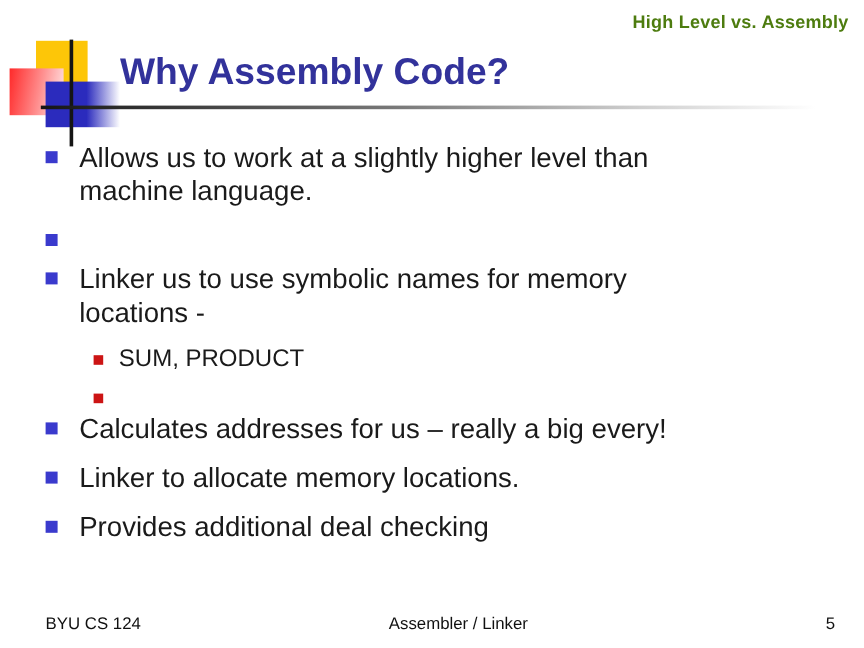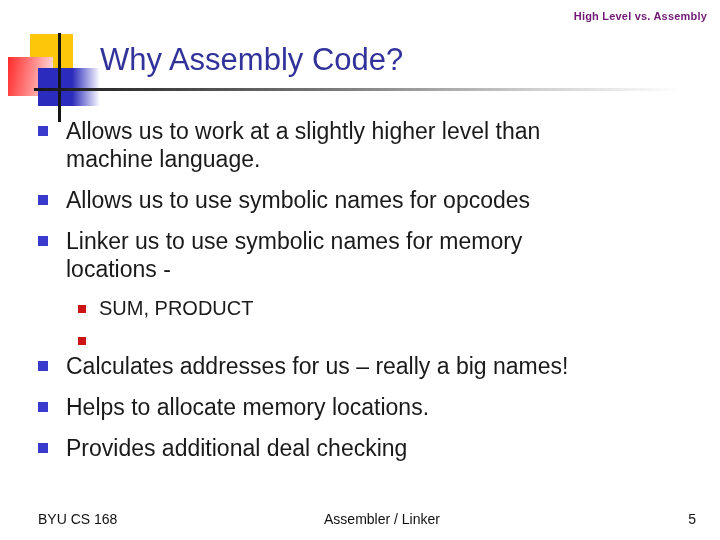"High Level vs. Assembly" .hdr { color: #701a75 -> #4d7c0f; font-size: 11px -> 15px }
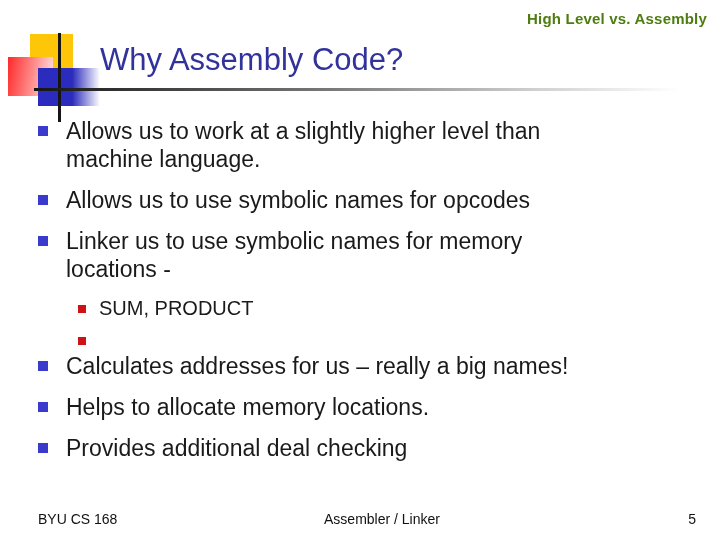"Why Assembly Code?" .title { font-weight: normal -> bold }
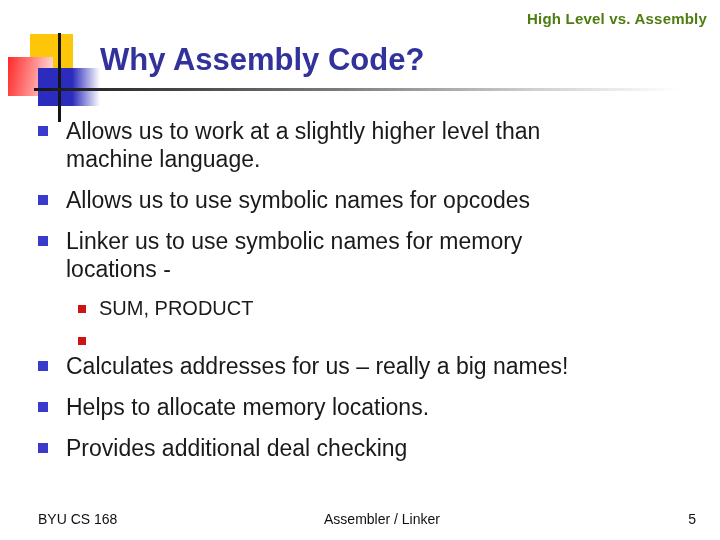"Allows us to use symbolic" span.bt { html: <span>Allows us to use symbolic names for opcodes</span> -> none }
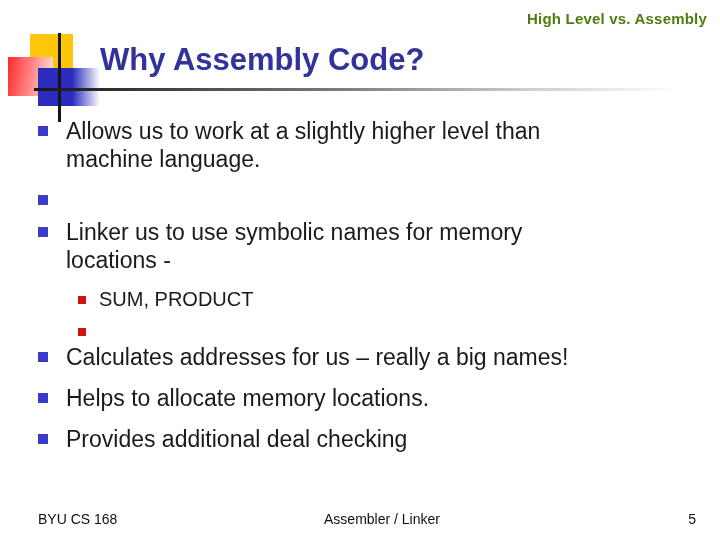"Calculates addresses for us –" span.bt { text: names -> every }
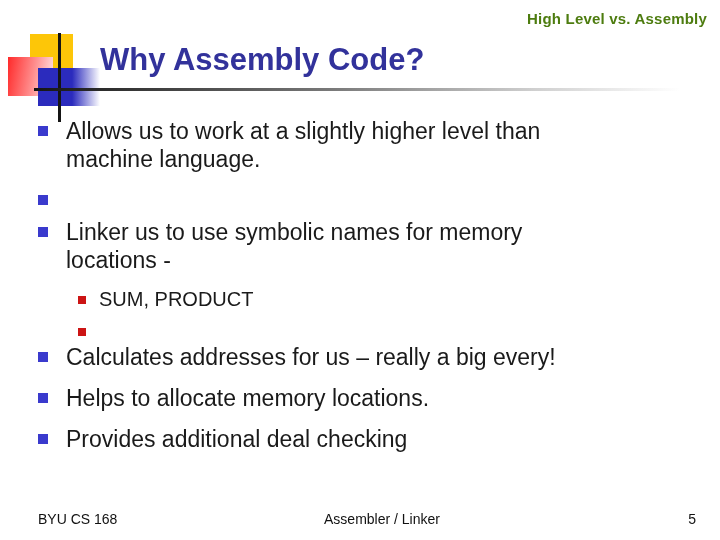"Helps to allocate memory locations." span.bt { text: Helps -> Linker }
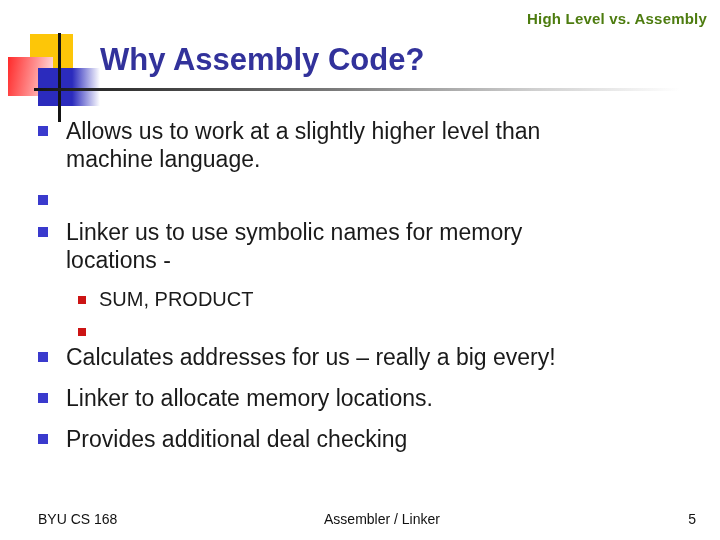"BYU CS 168" span.f-left { text: 168 -> 124 }
